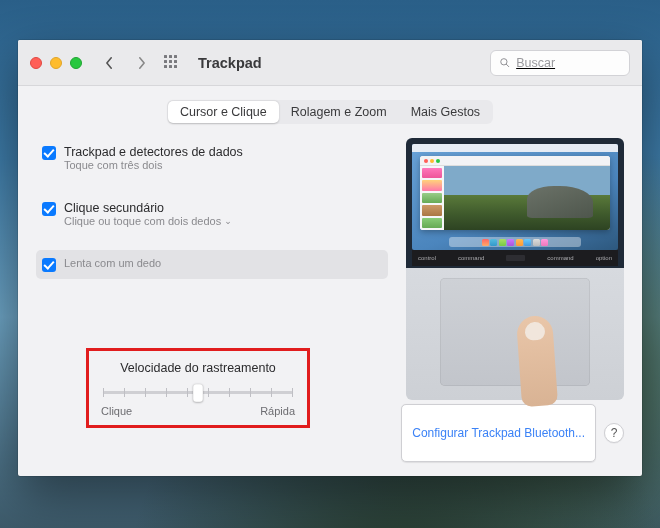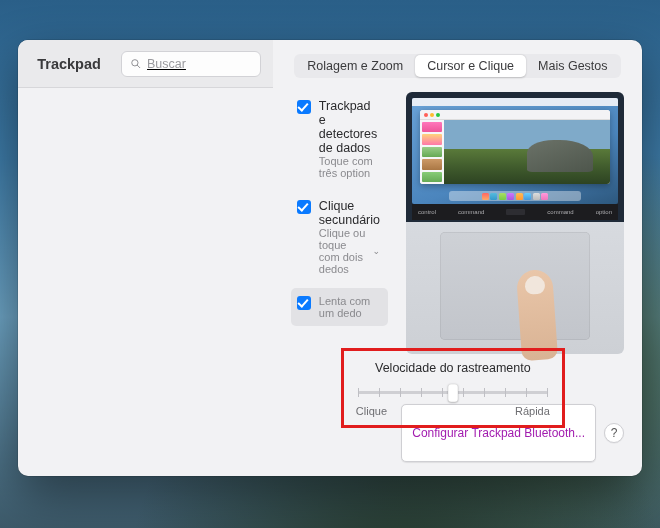"Trackpad" .window { border-radius: 10px -> 2px; flex-direction: row -> column }
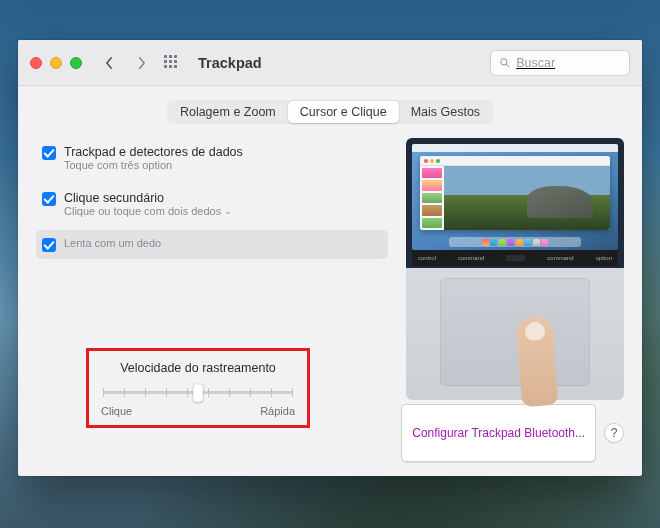"Rolagem e Zoom" div.seg-item { order: before "Cursor e Clique" -> after "Cursor e Clique" }
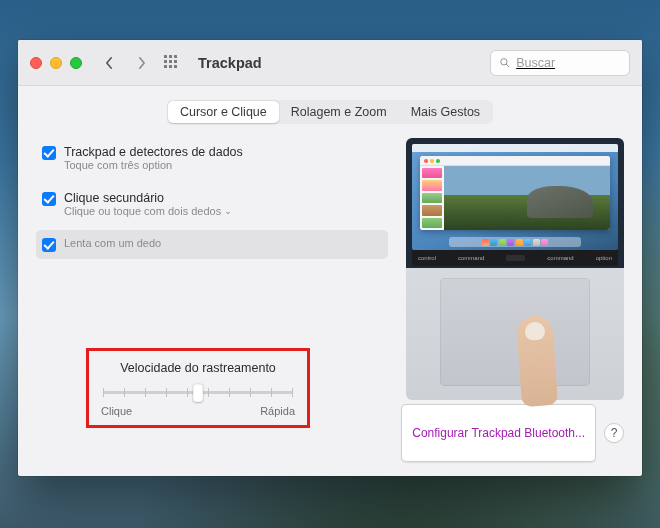"Toque com três option" div.opt-sub { text: option -> dois }
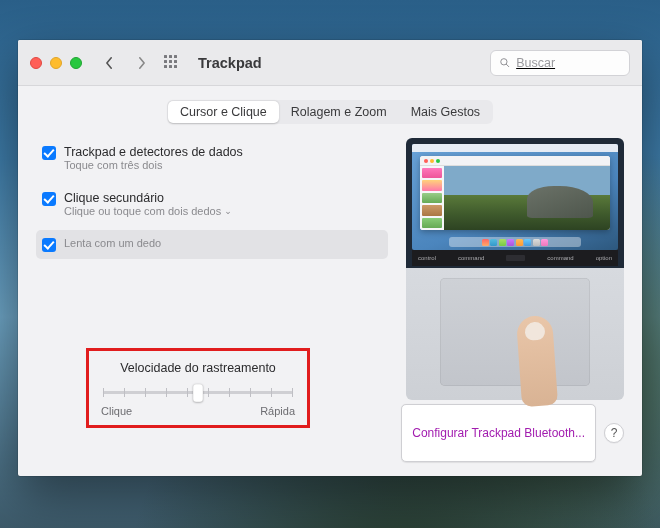"Clique secundário" .opt + .opt { margin-top: 6px -> 16px }
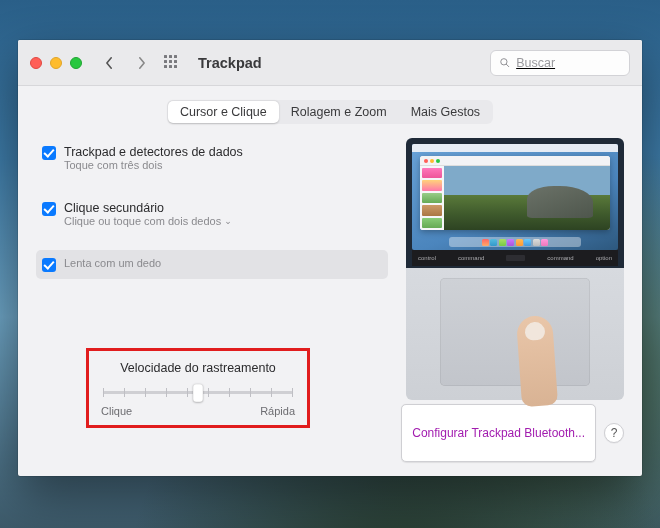"Configurar Trackpad Bluetooth..." .bt-btn { color: #a21caf -> #3b82f6 }
